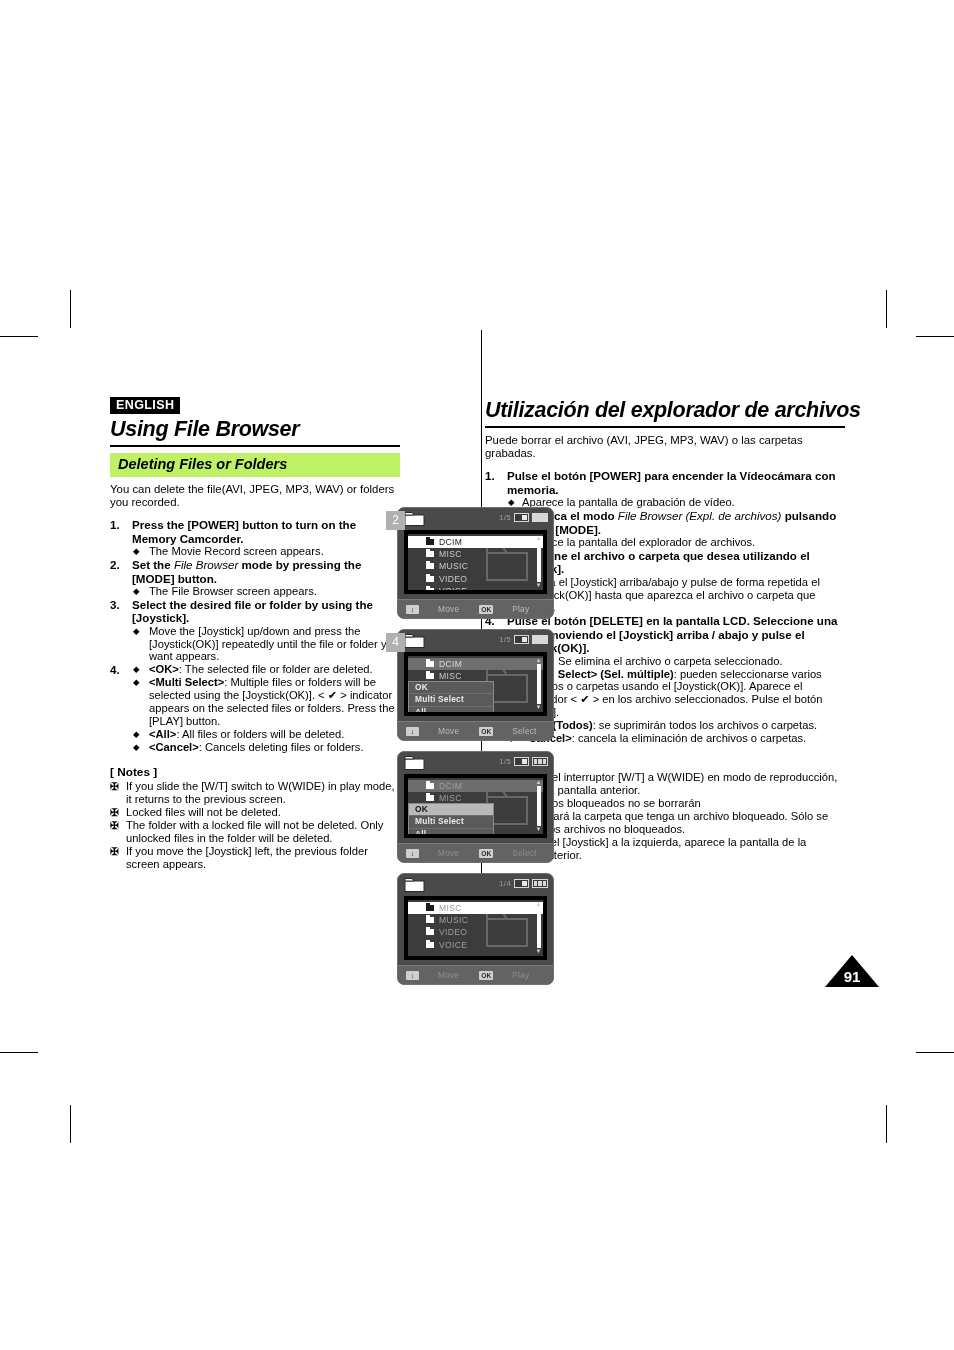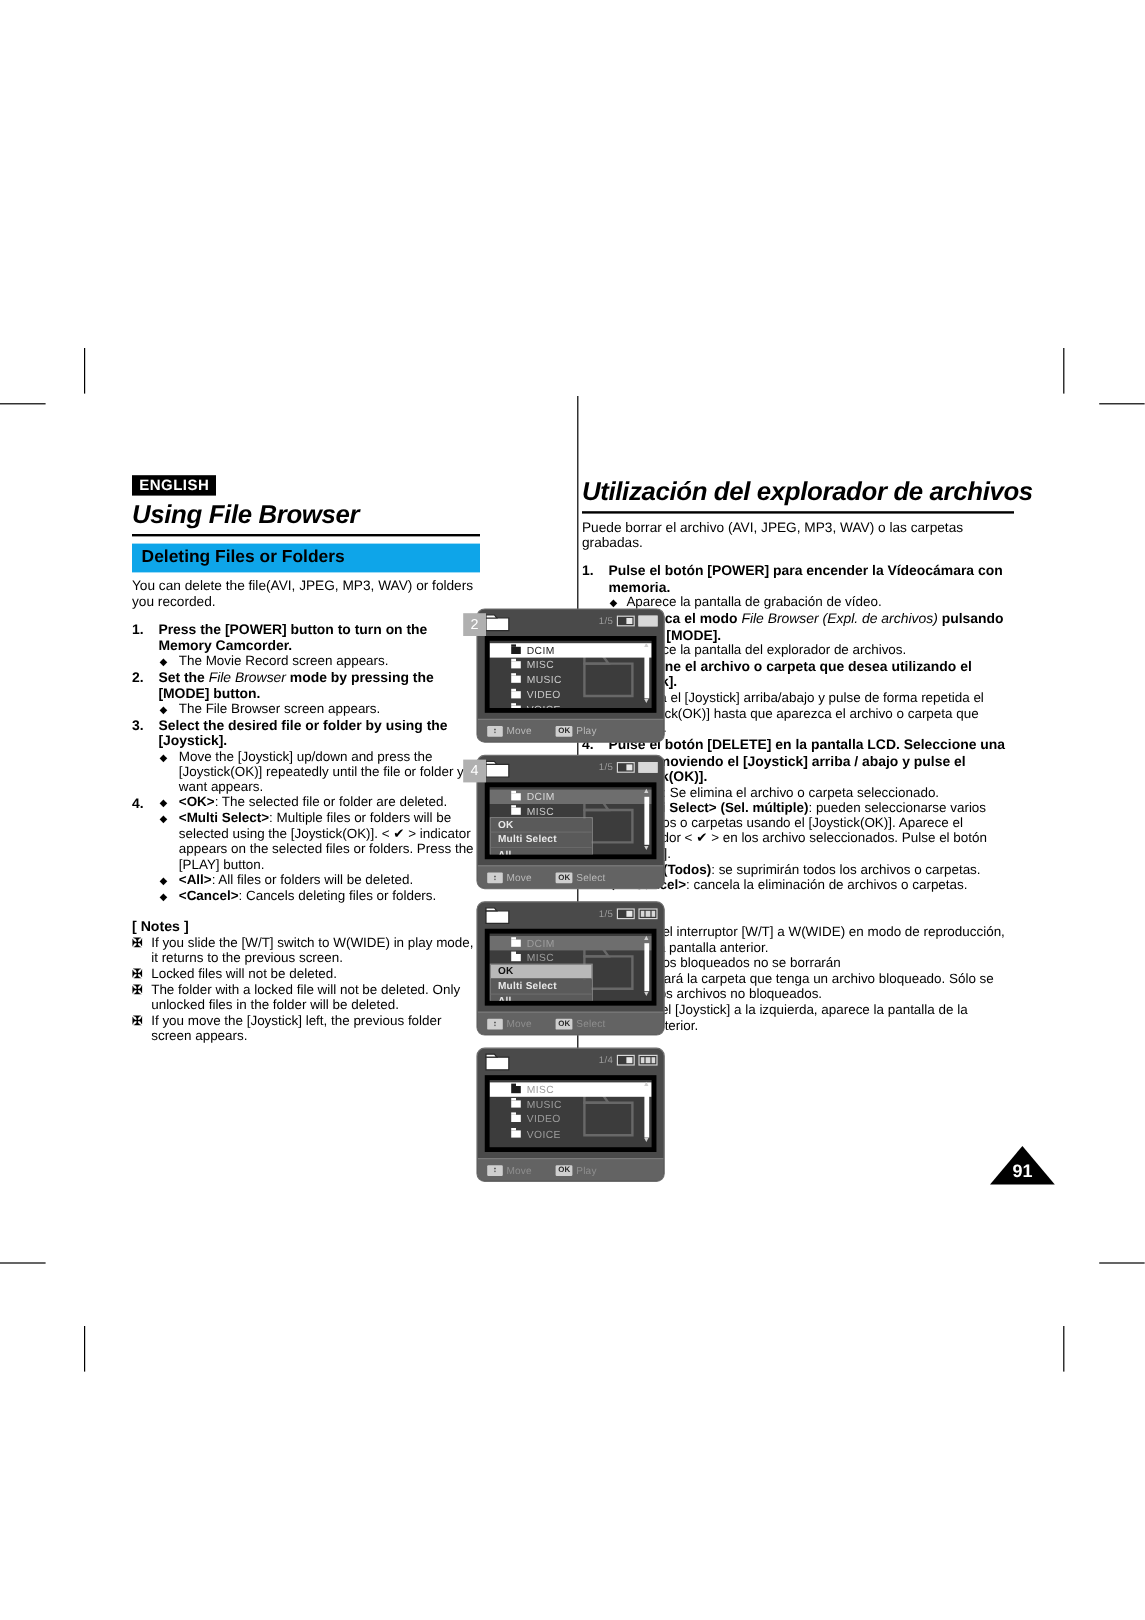"Deleting Files or Folders" .subbar { background: #0ea5e9 -> #bef264; font-style: none -> italic }
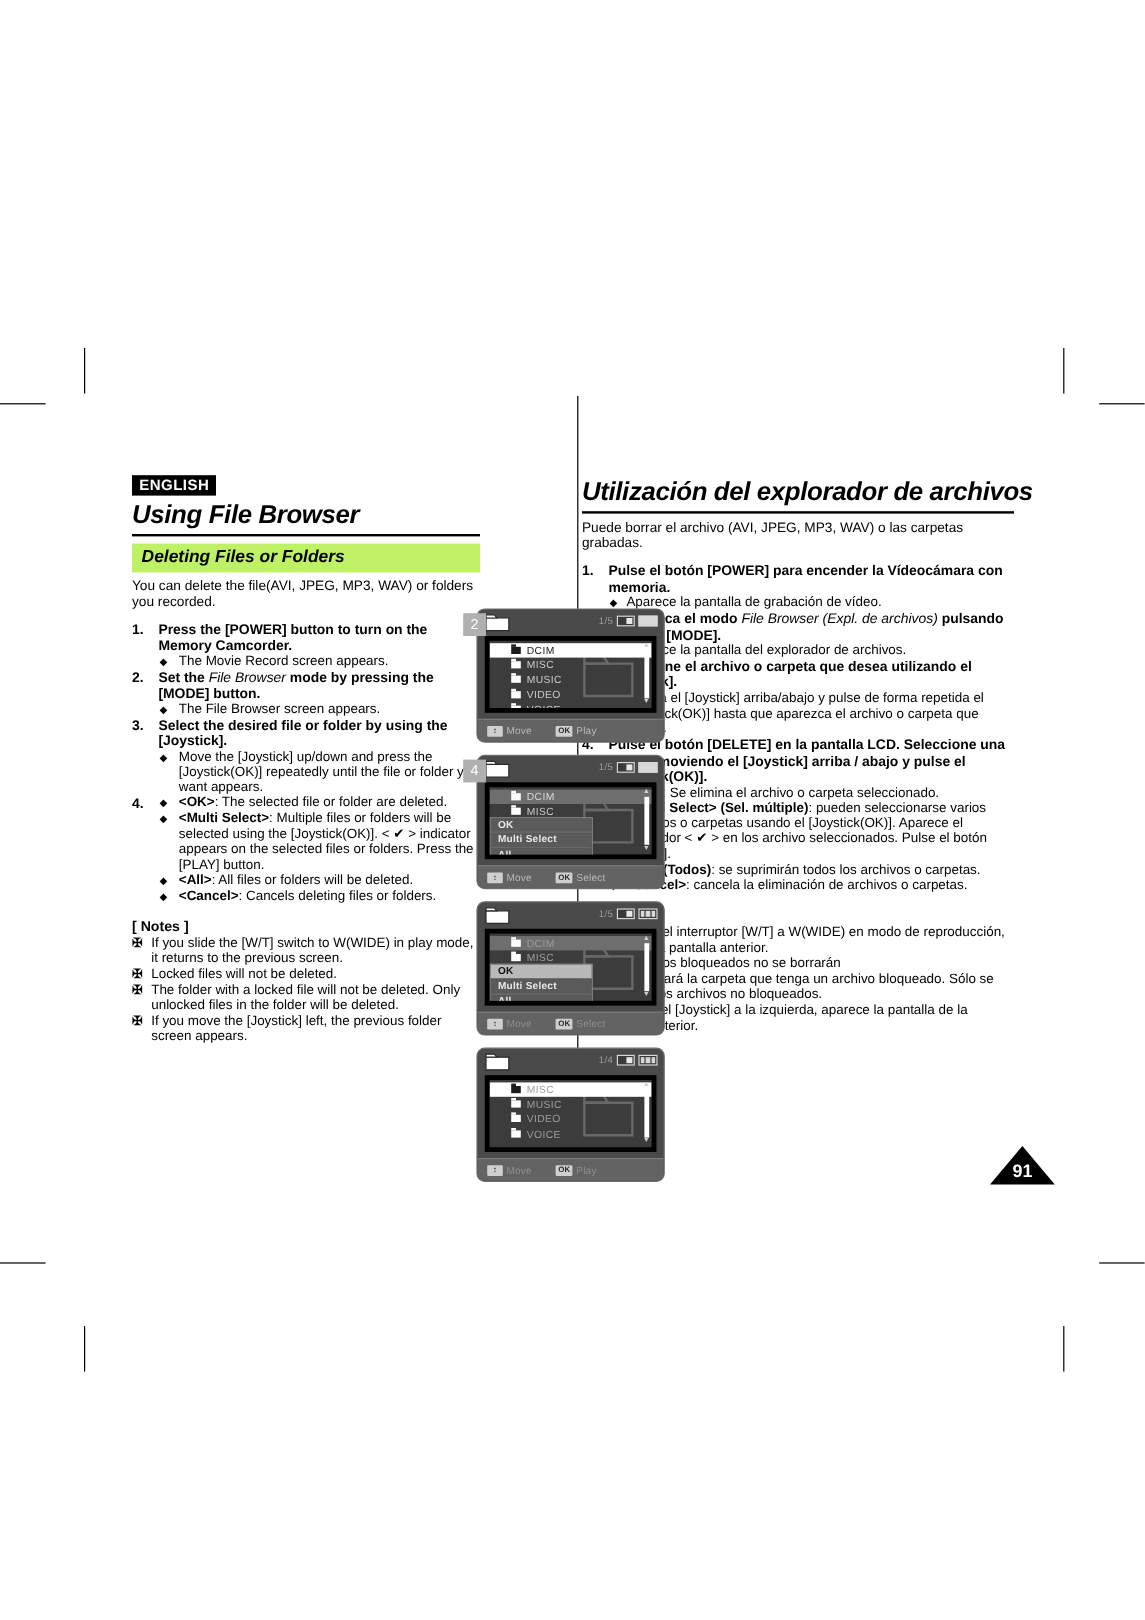"Move" .hint { gap: 3px -> 19px }
